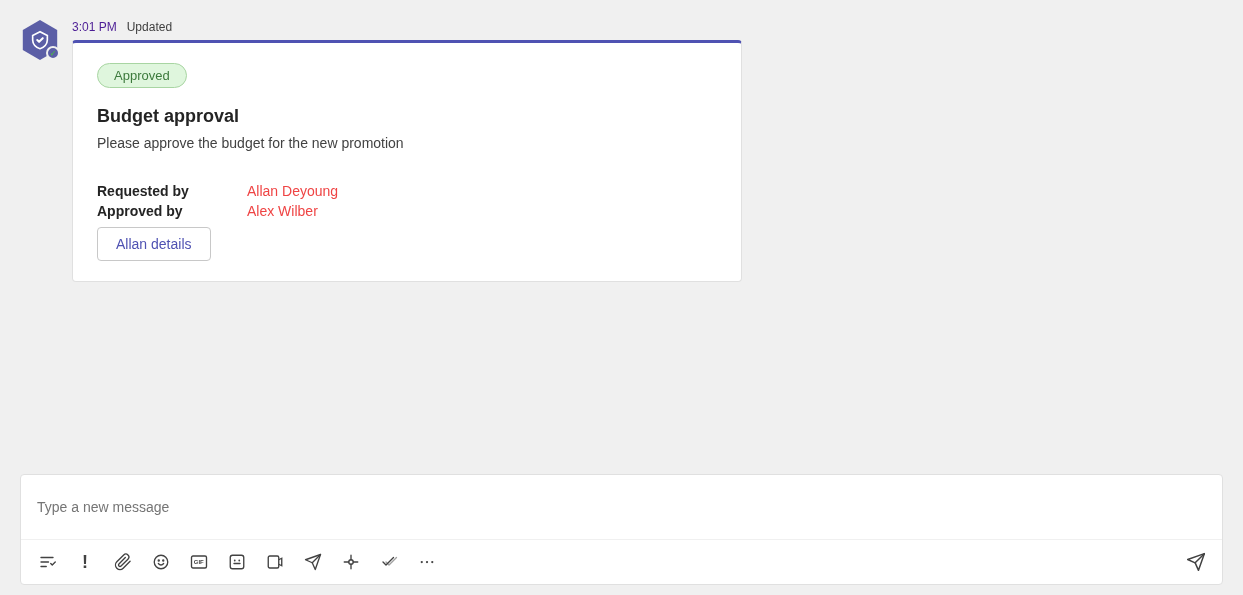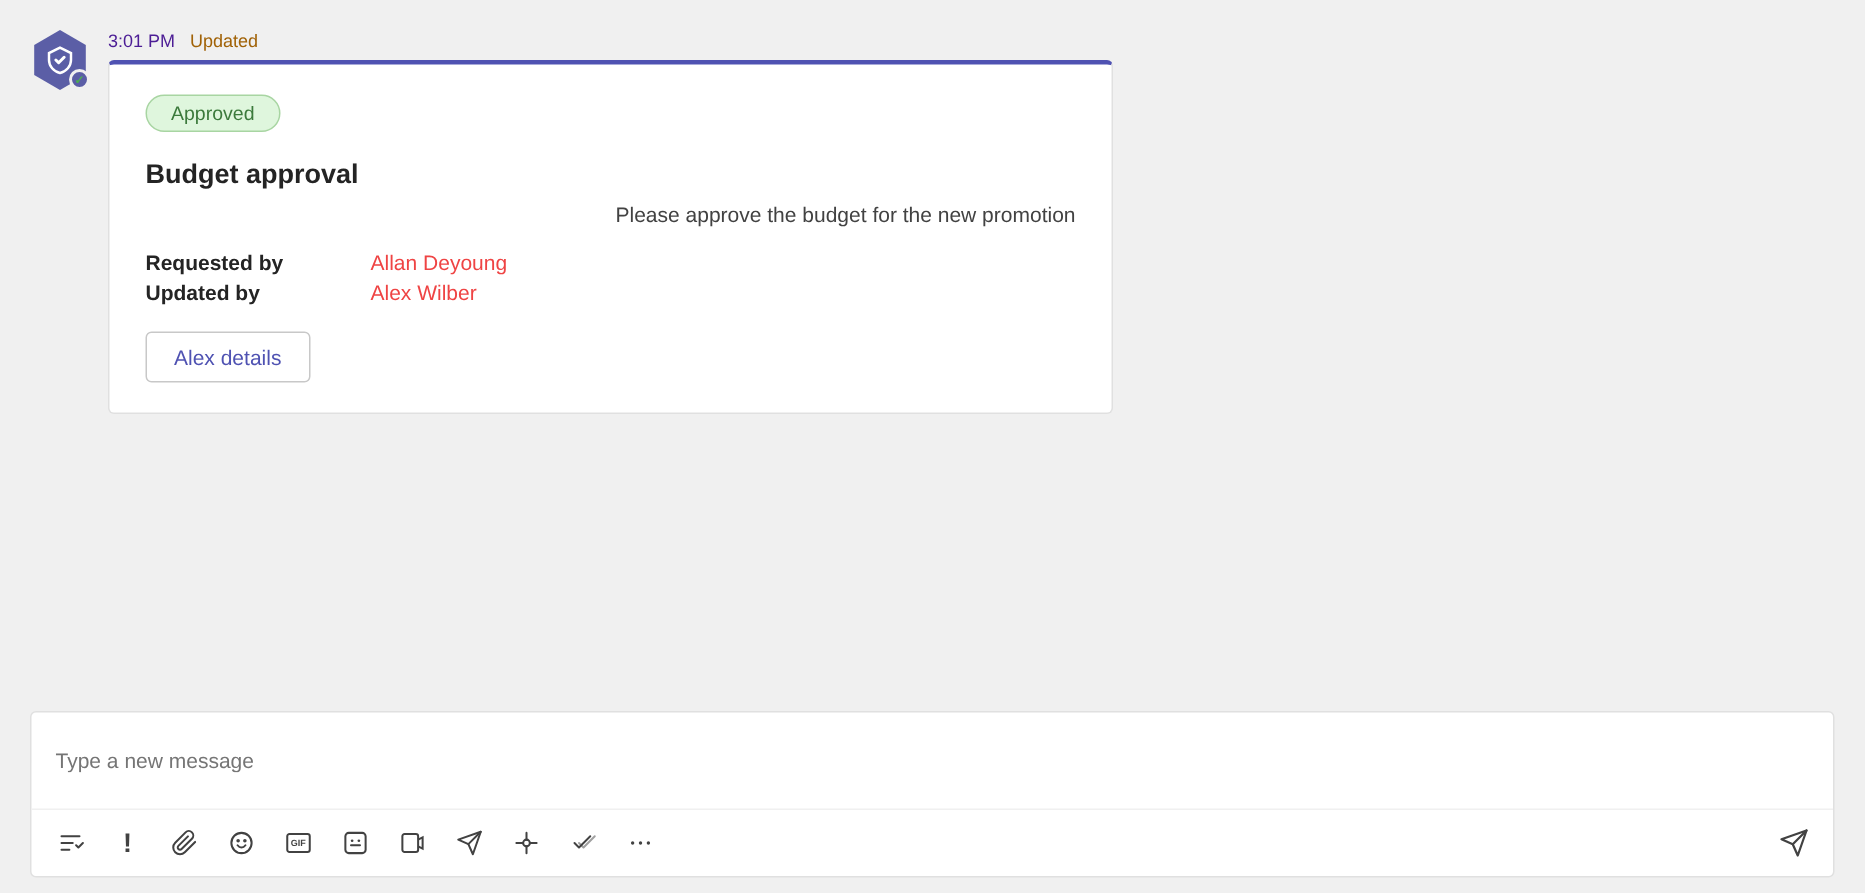"Updated" .message-updated { color: #a16207 -> #404040 }
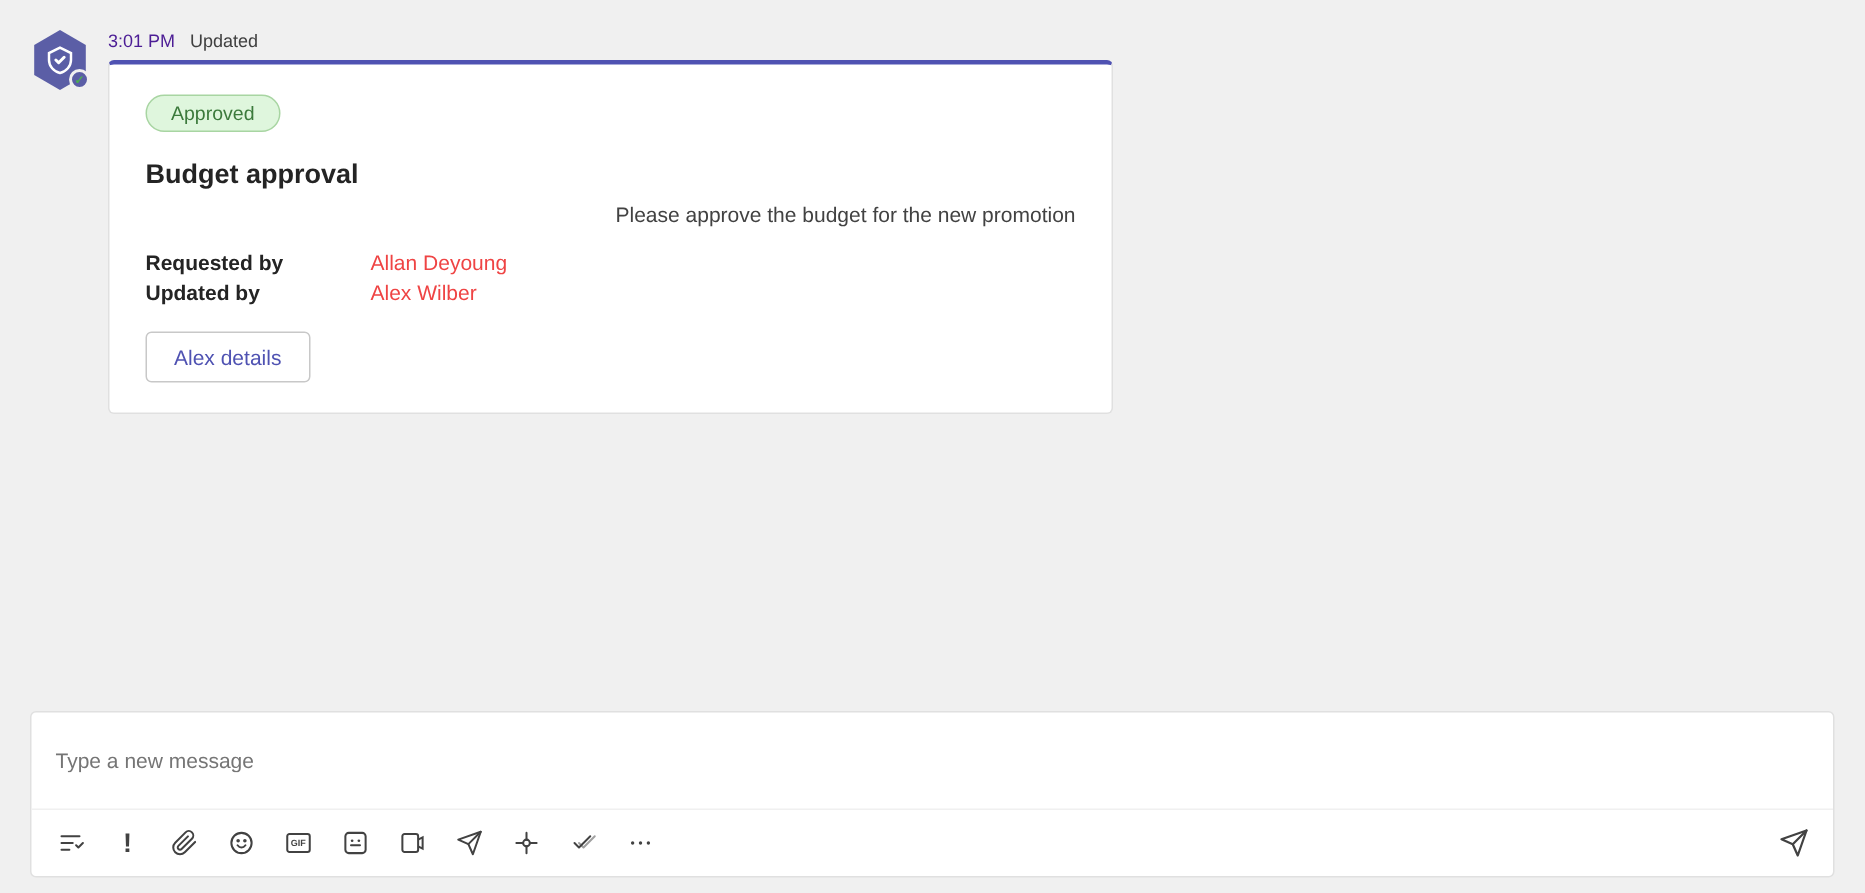"Please approve the budget for" .card-description { margin-bottom: 16px -> 32px; text-align: right -> none }
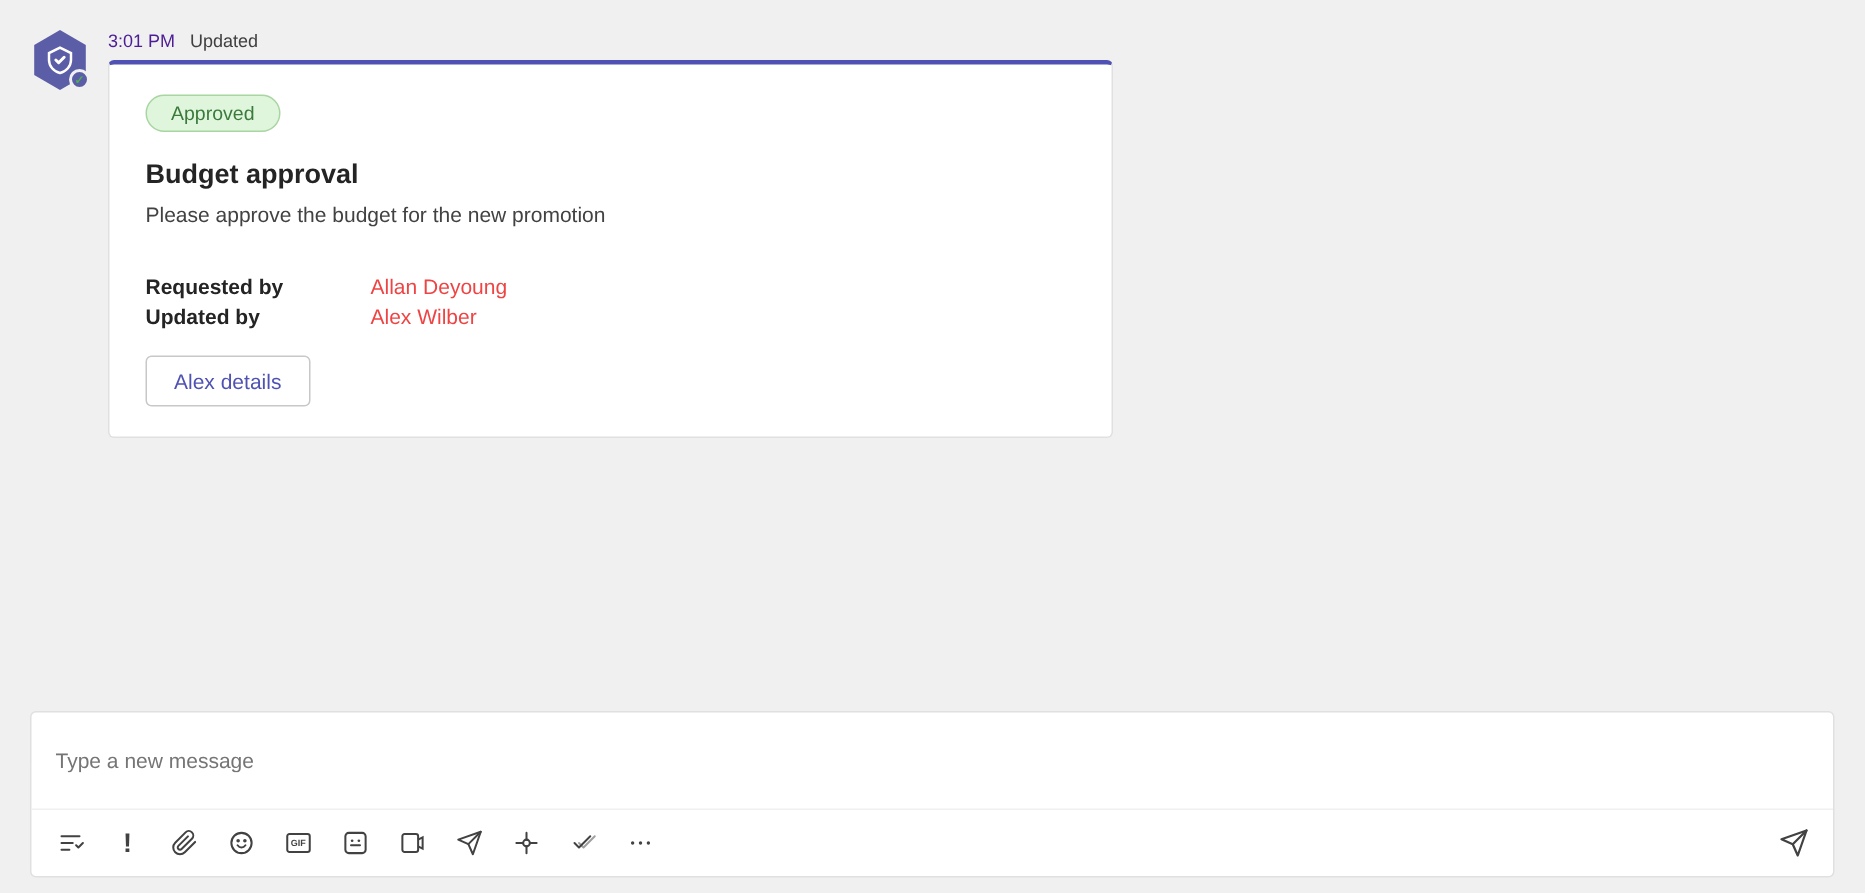"Requested by" .card-fields { margin-bottom: 18px -> 8px }
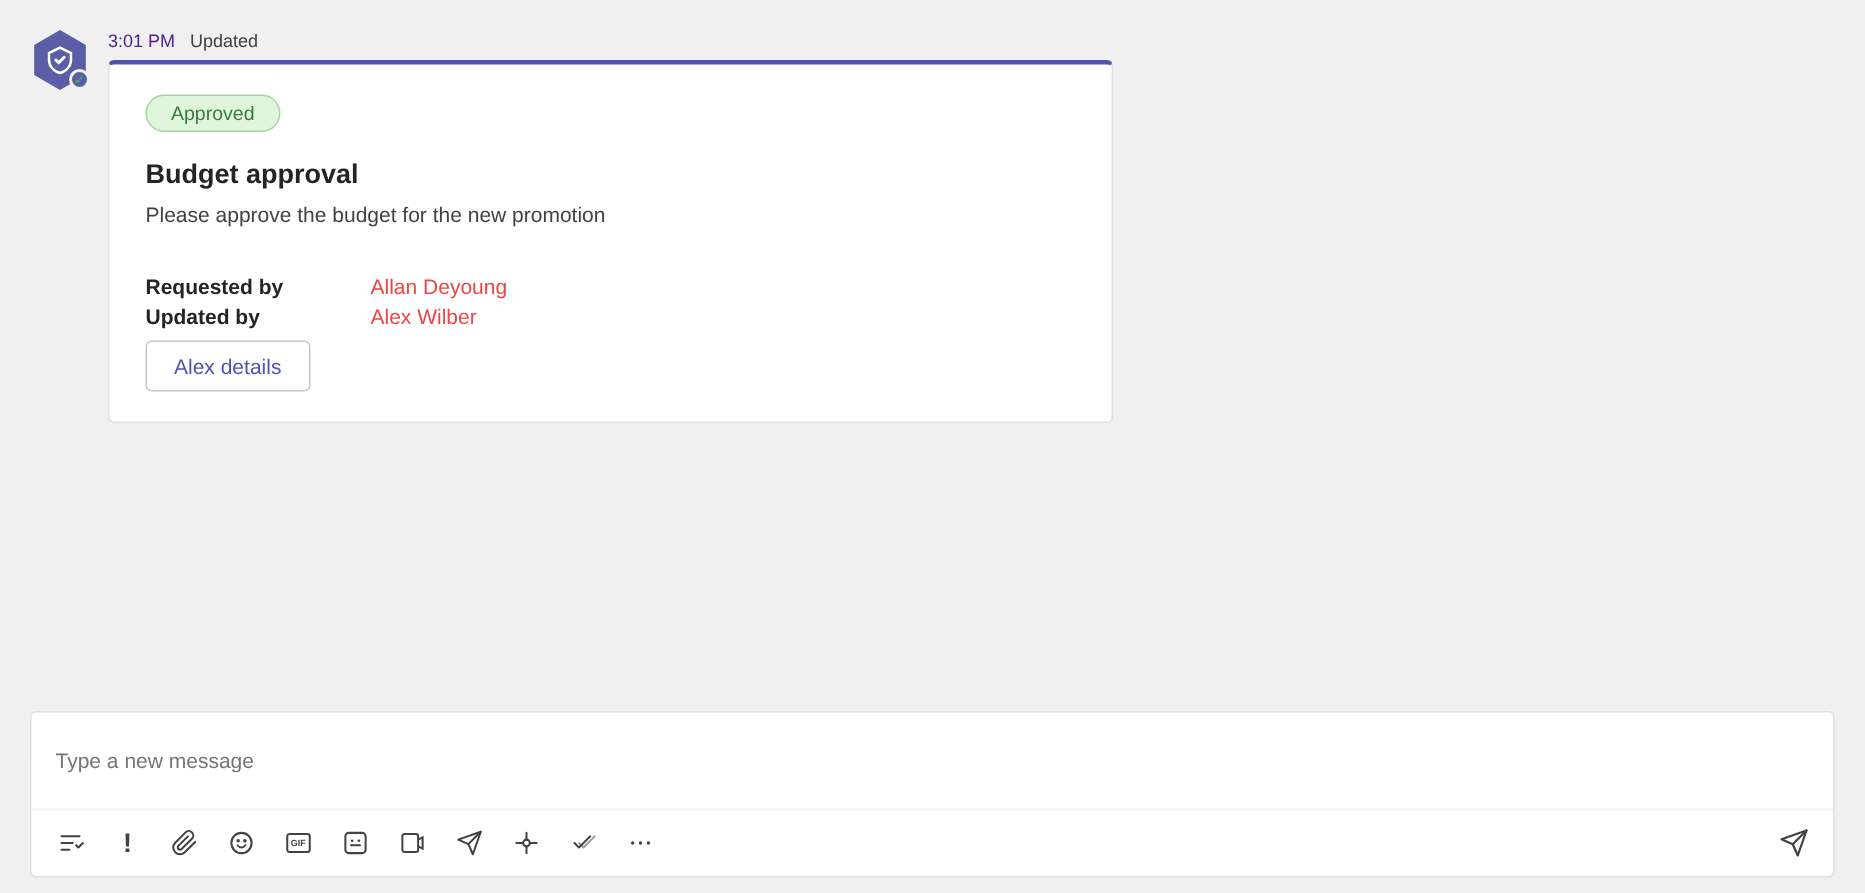"Updated by" span.field-label { text: Updated -> Approved }
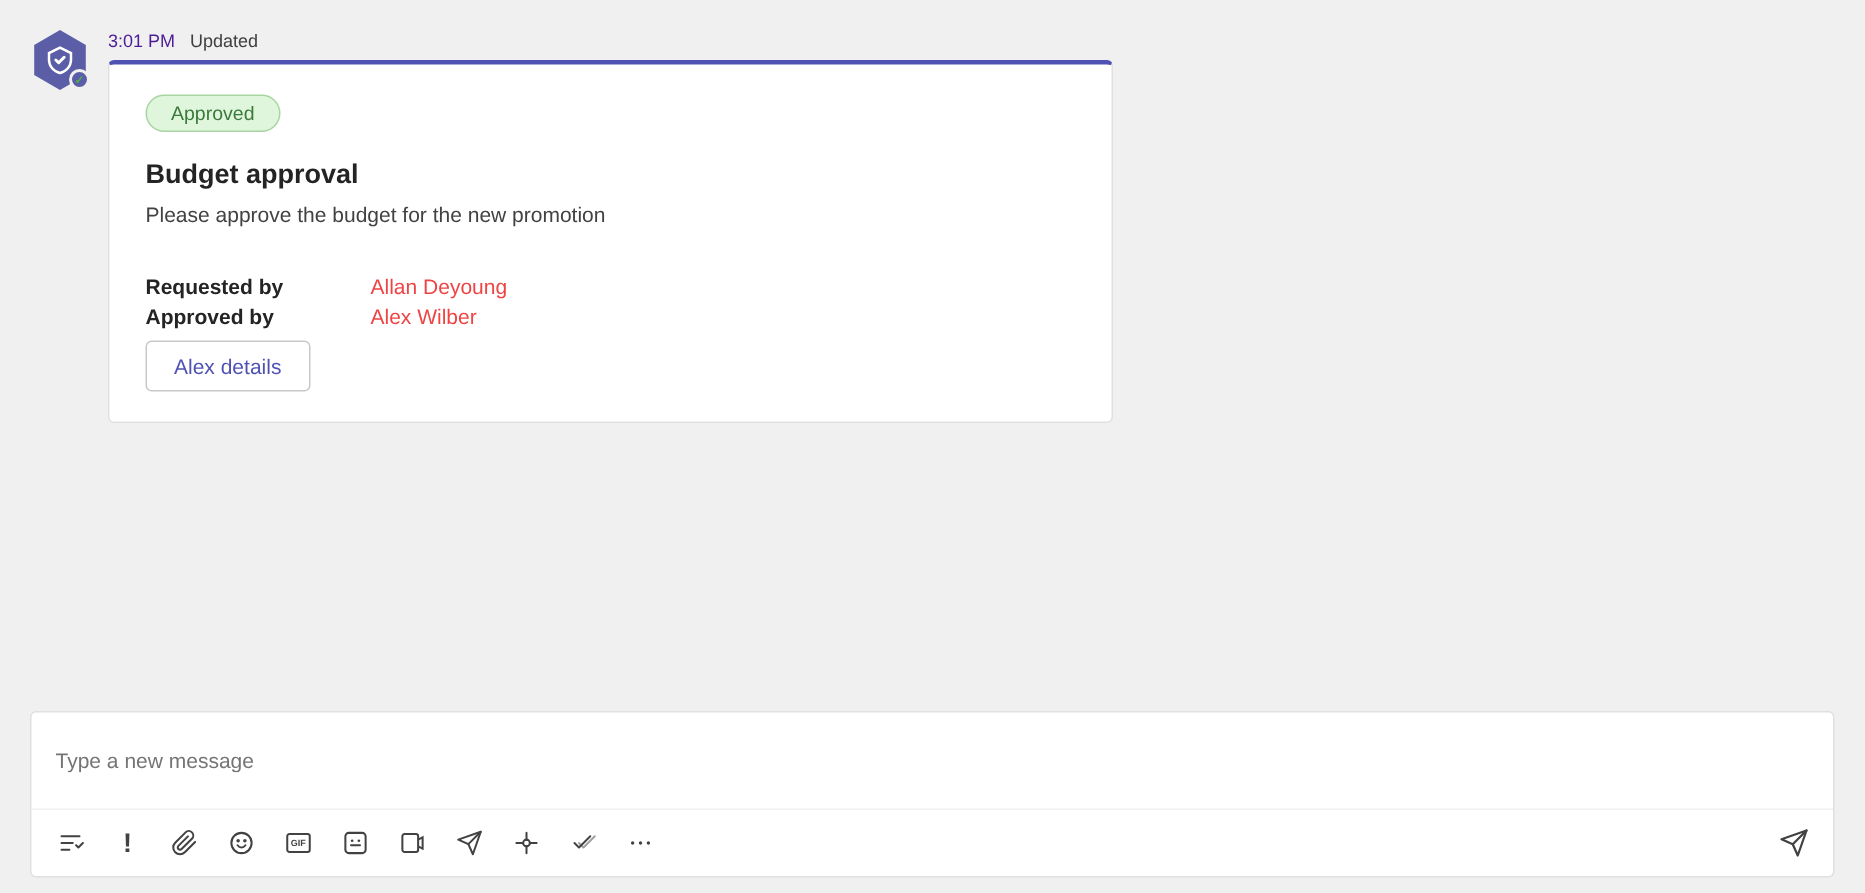"Alex details" button.view-details-btn { text: Alex -> Allan }
